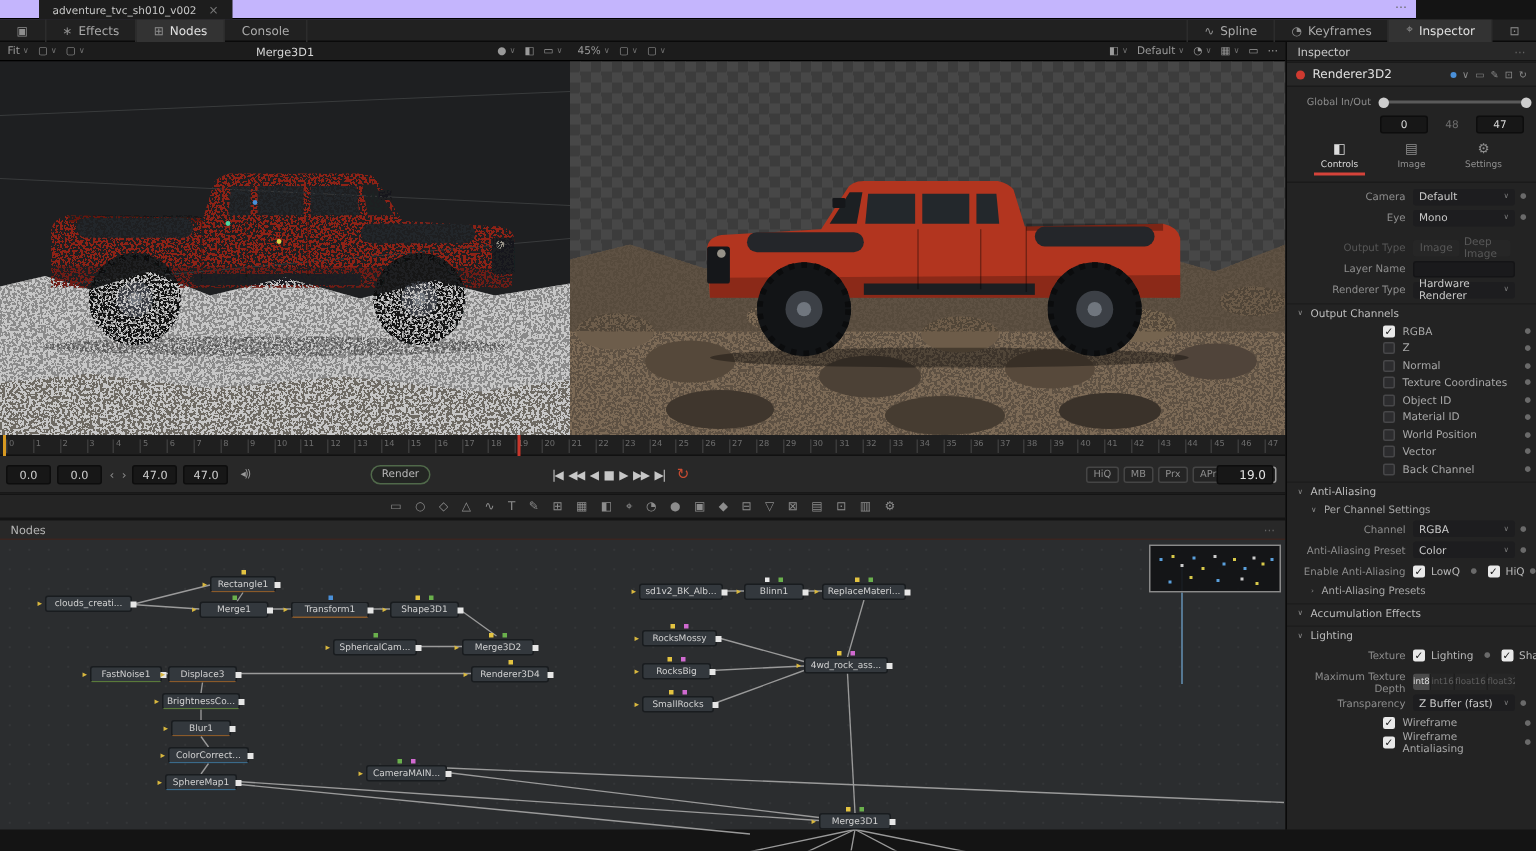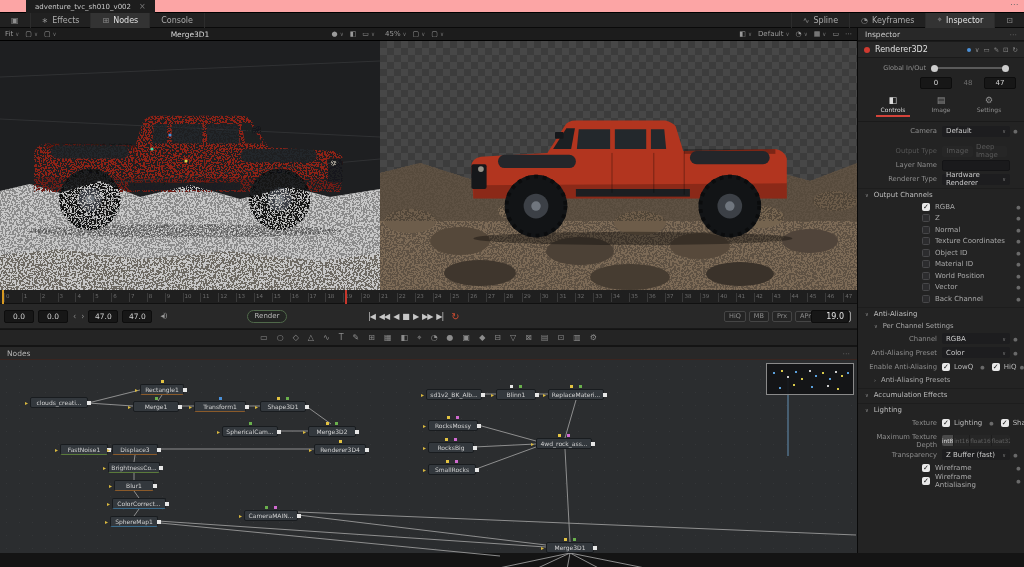"adventure_tvc_sh010_v002" .tabbar { background: #fca5a5 -> #c4b5fd; width: 1024px -> 944px }
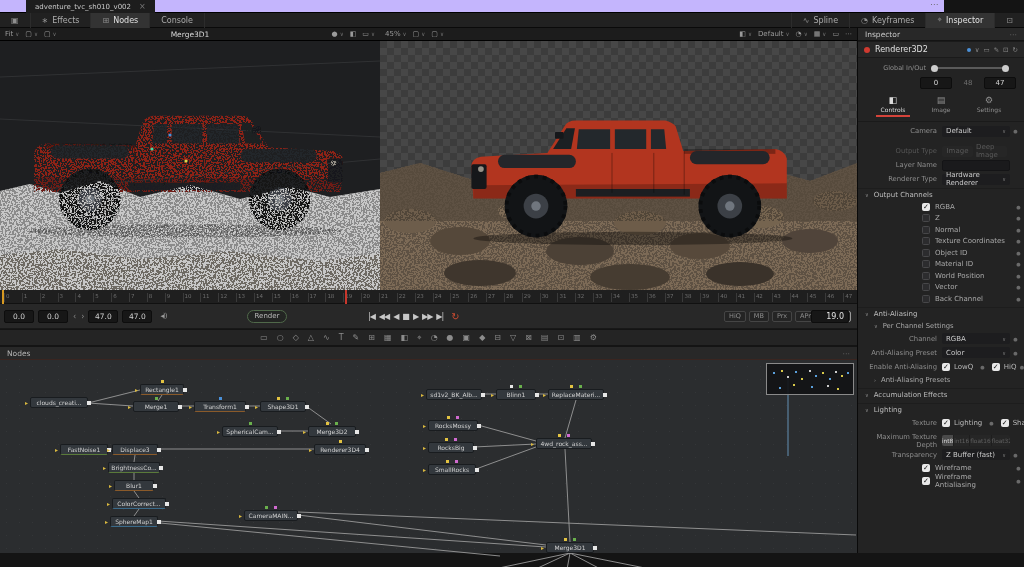"Global In/Out" .grange { padding: 0 16px -> 0 4px }
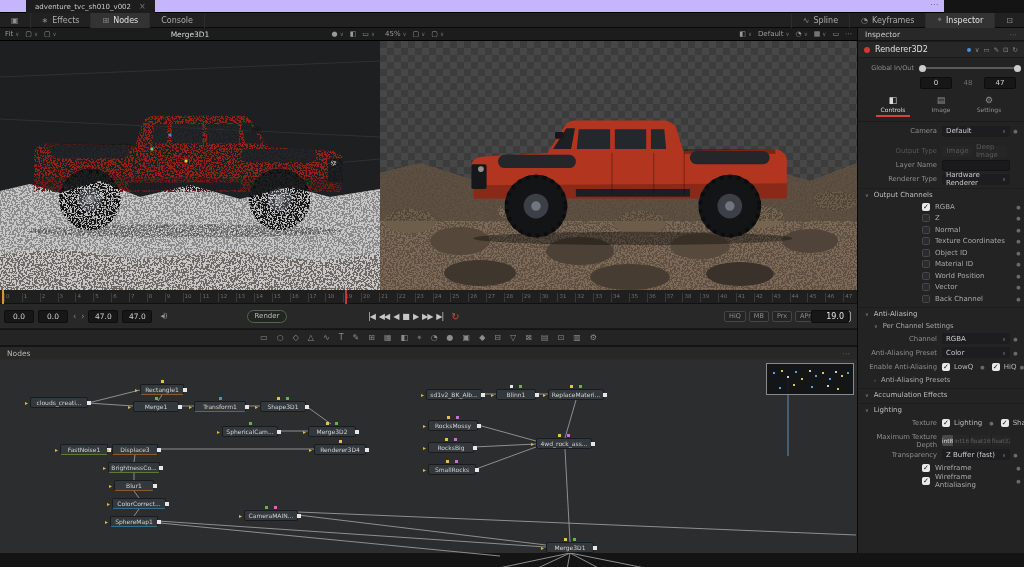"Eye" div.prow { html: none -> <div> <span>Eye</span> <span> <span>Mono</span> <i>∨</i> </span> <span>●</span> </div> }
